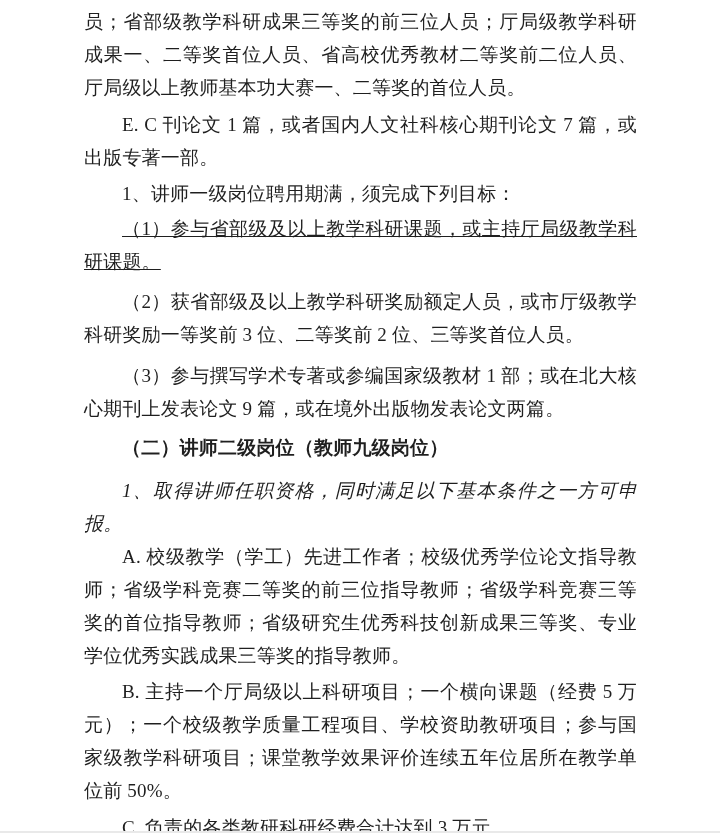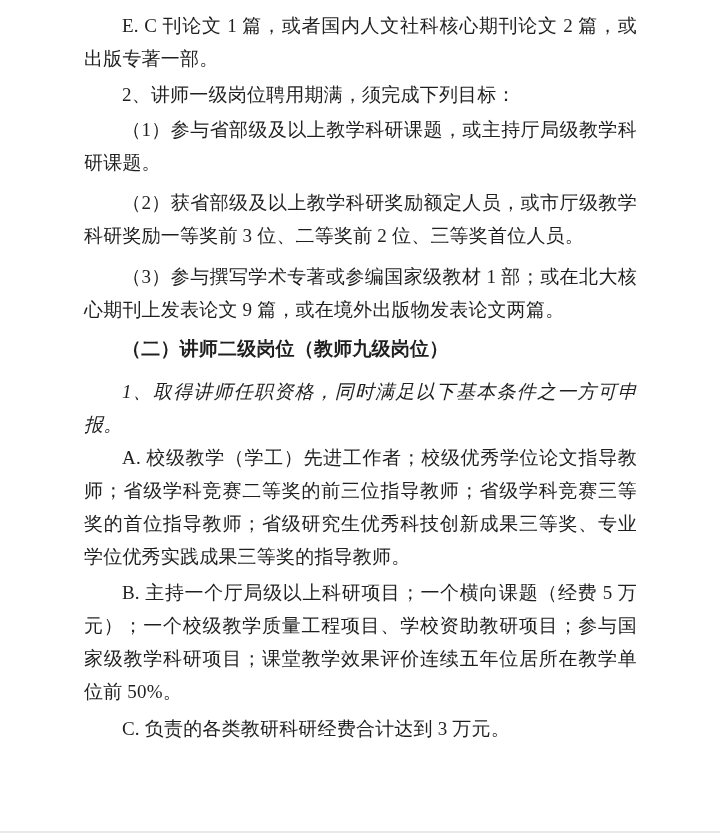"员；省部级教学科研成果三等奖的前三位人员；厅局级教学科研成果一、二等奖首位人员、" p { html: none -> <p>员；省部级教学科研成果三等奖的前三位人员；厅局级教学科研成果一、二等奖首位人员、省高校优秀教材二等奖前二位人员、厅局级以上教师基本功大赛一、二等奖的首位人员。</p> }
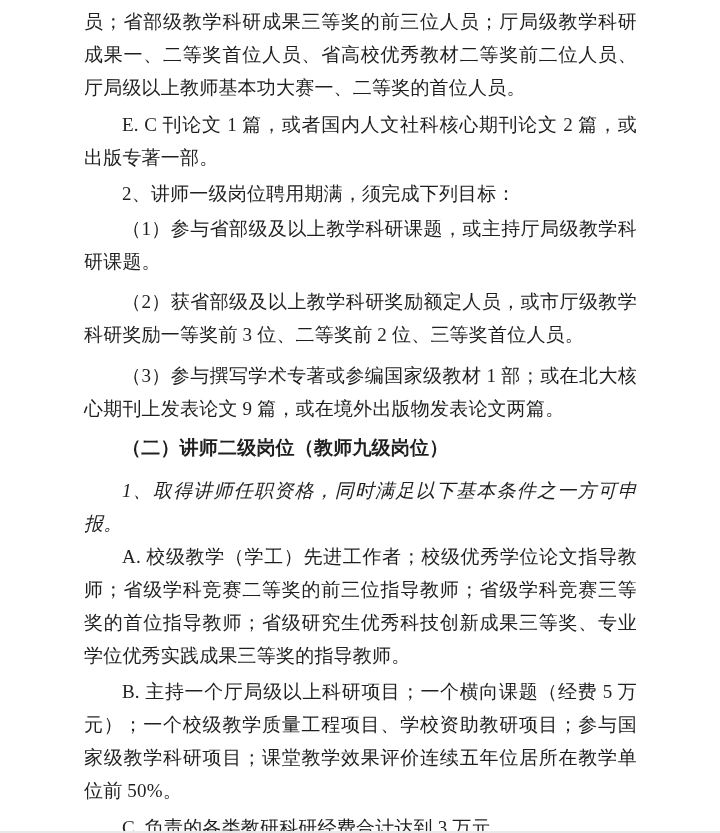"E. C 刊论文 1 篇，或者国内人文社科核心期刊论文" p.indent { text: 2 -> 7 }
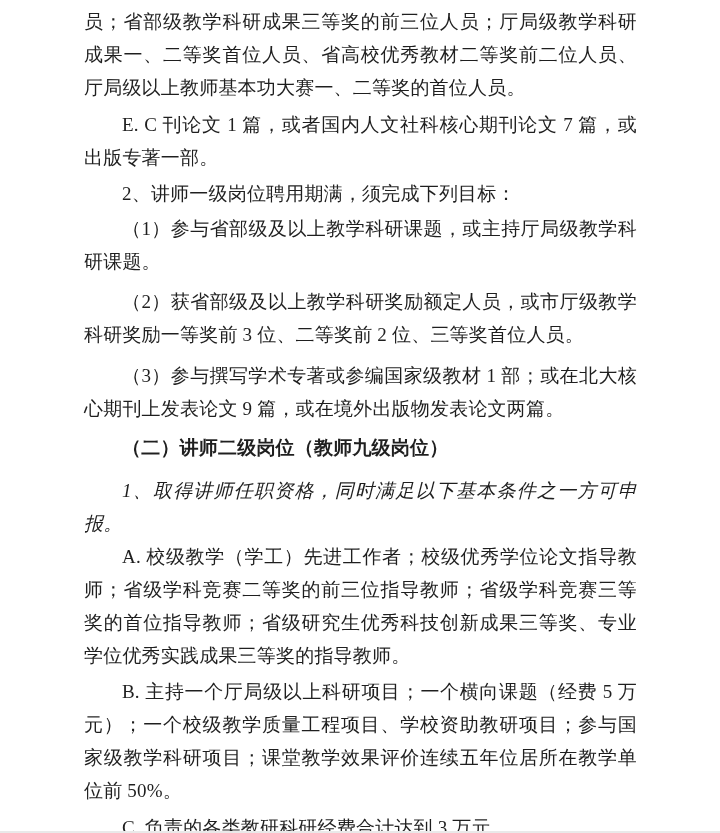"2、讲师一级岗位聘用期满，须完成下列目标：" p.indent { text: 2 -> 1 }
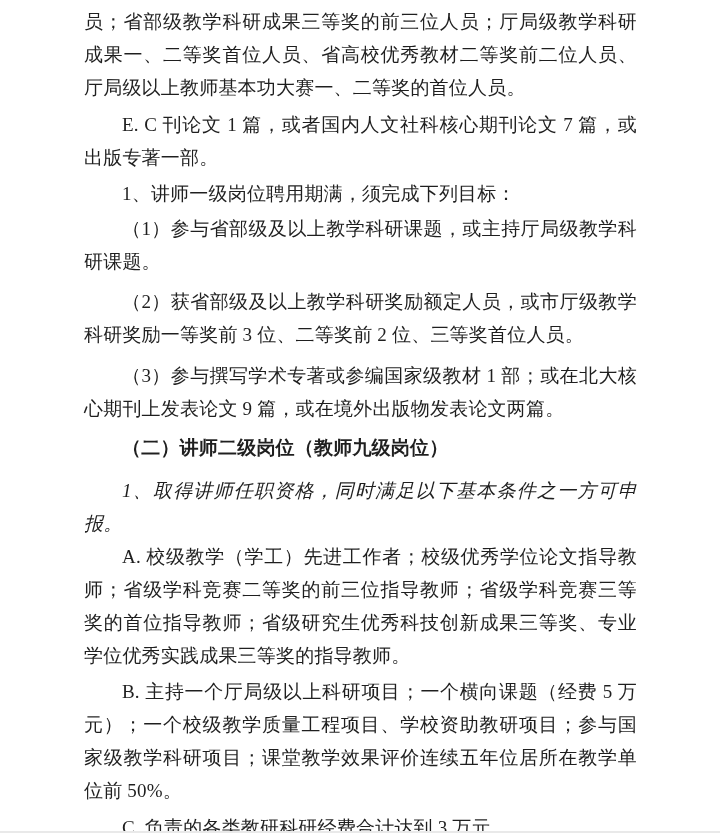"（1）参与省部级及以上教学科研课题，或主持厅局级教学科研课题。" .mt2 { text-decoration: none -> underline }
